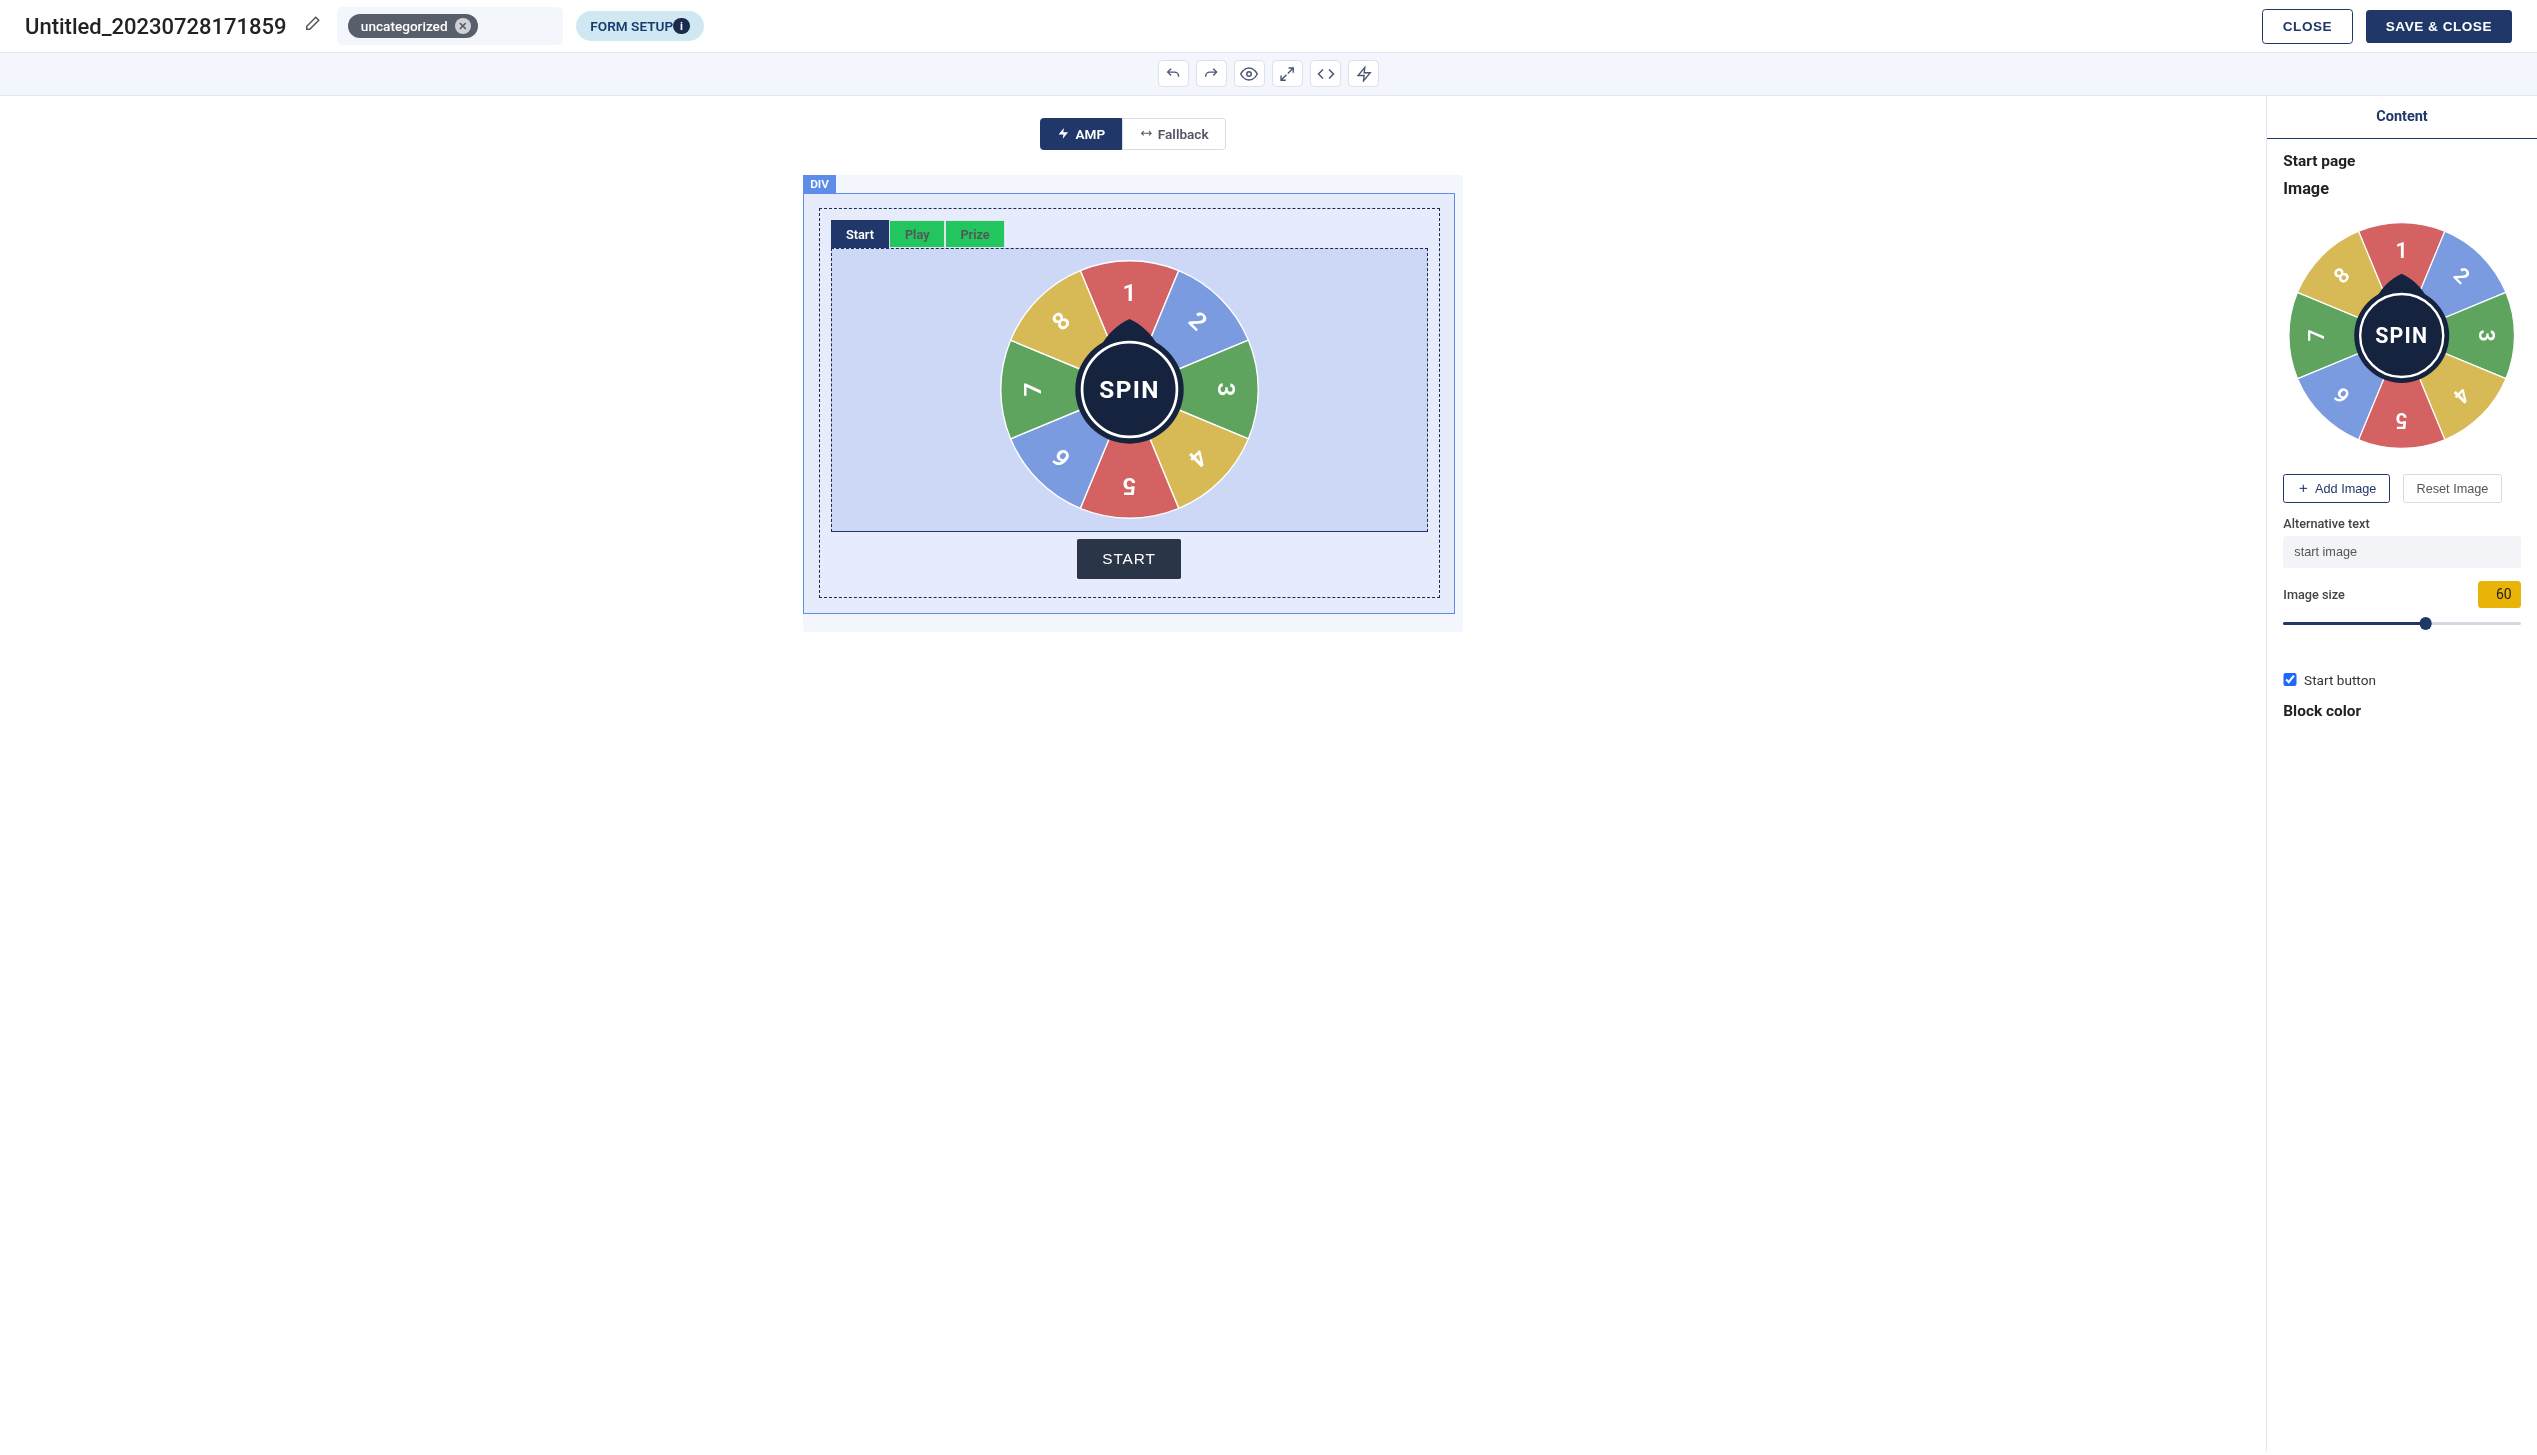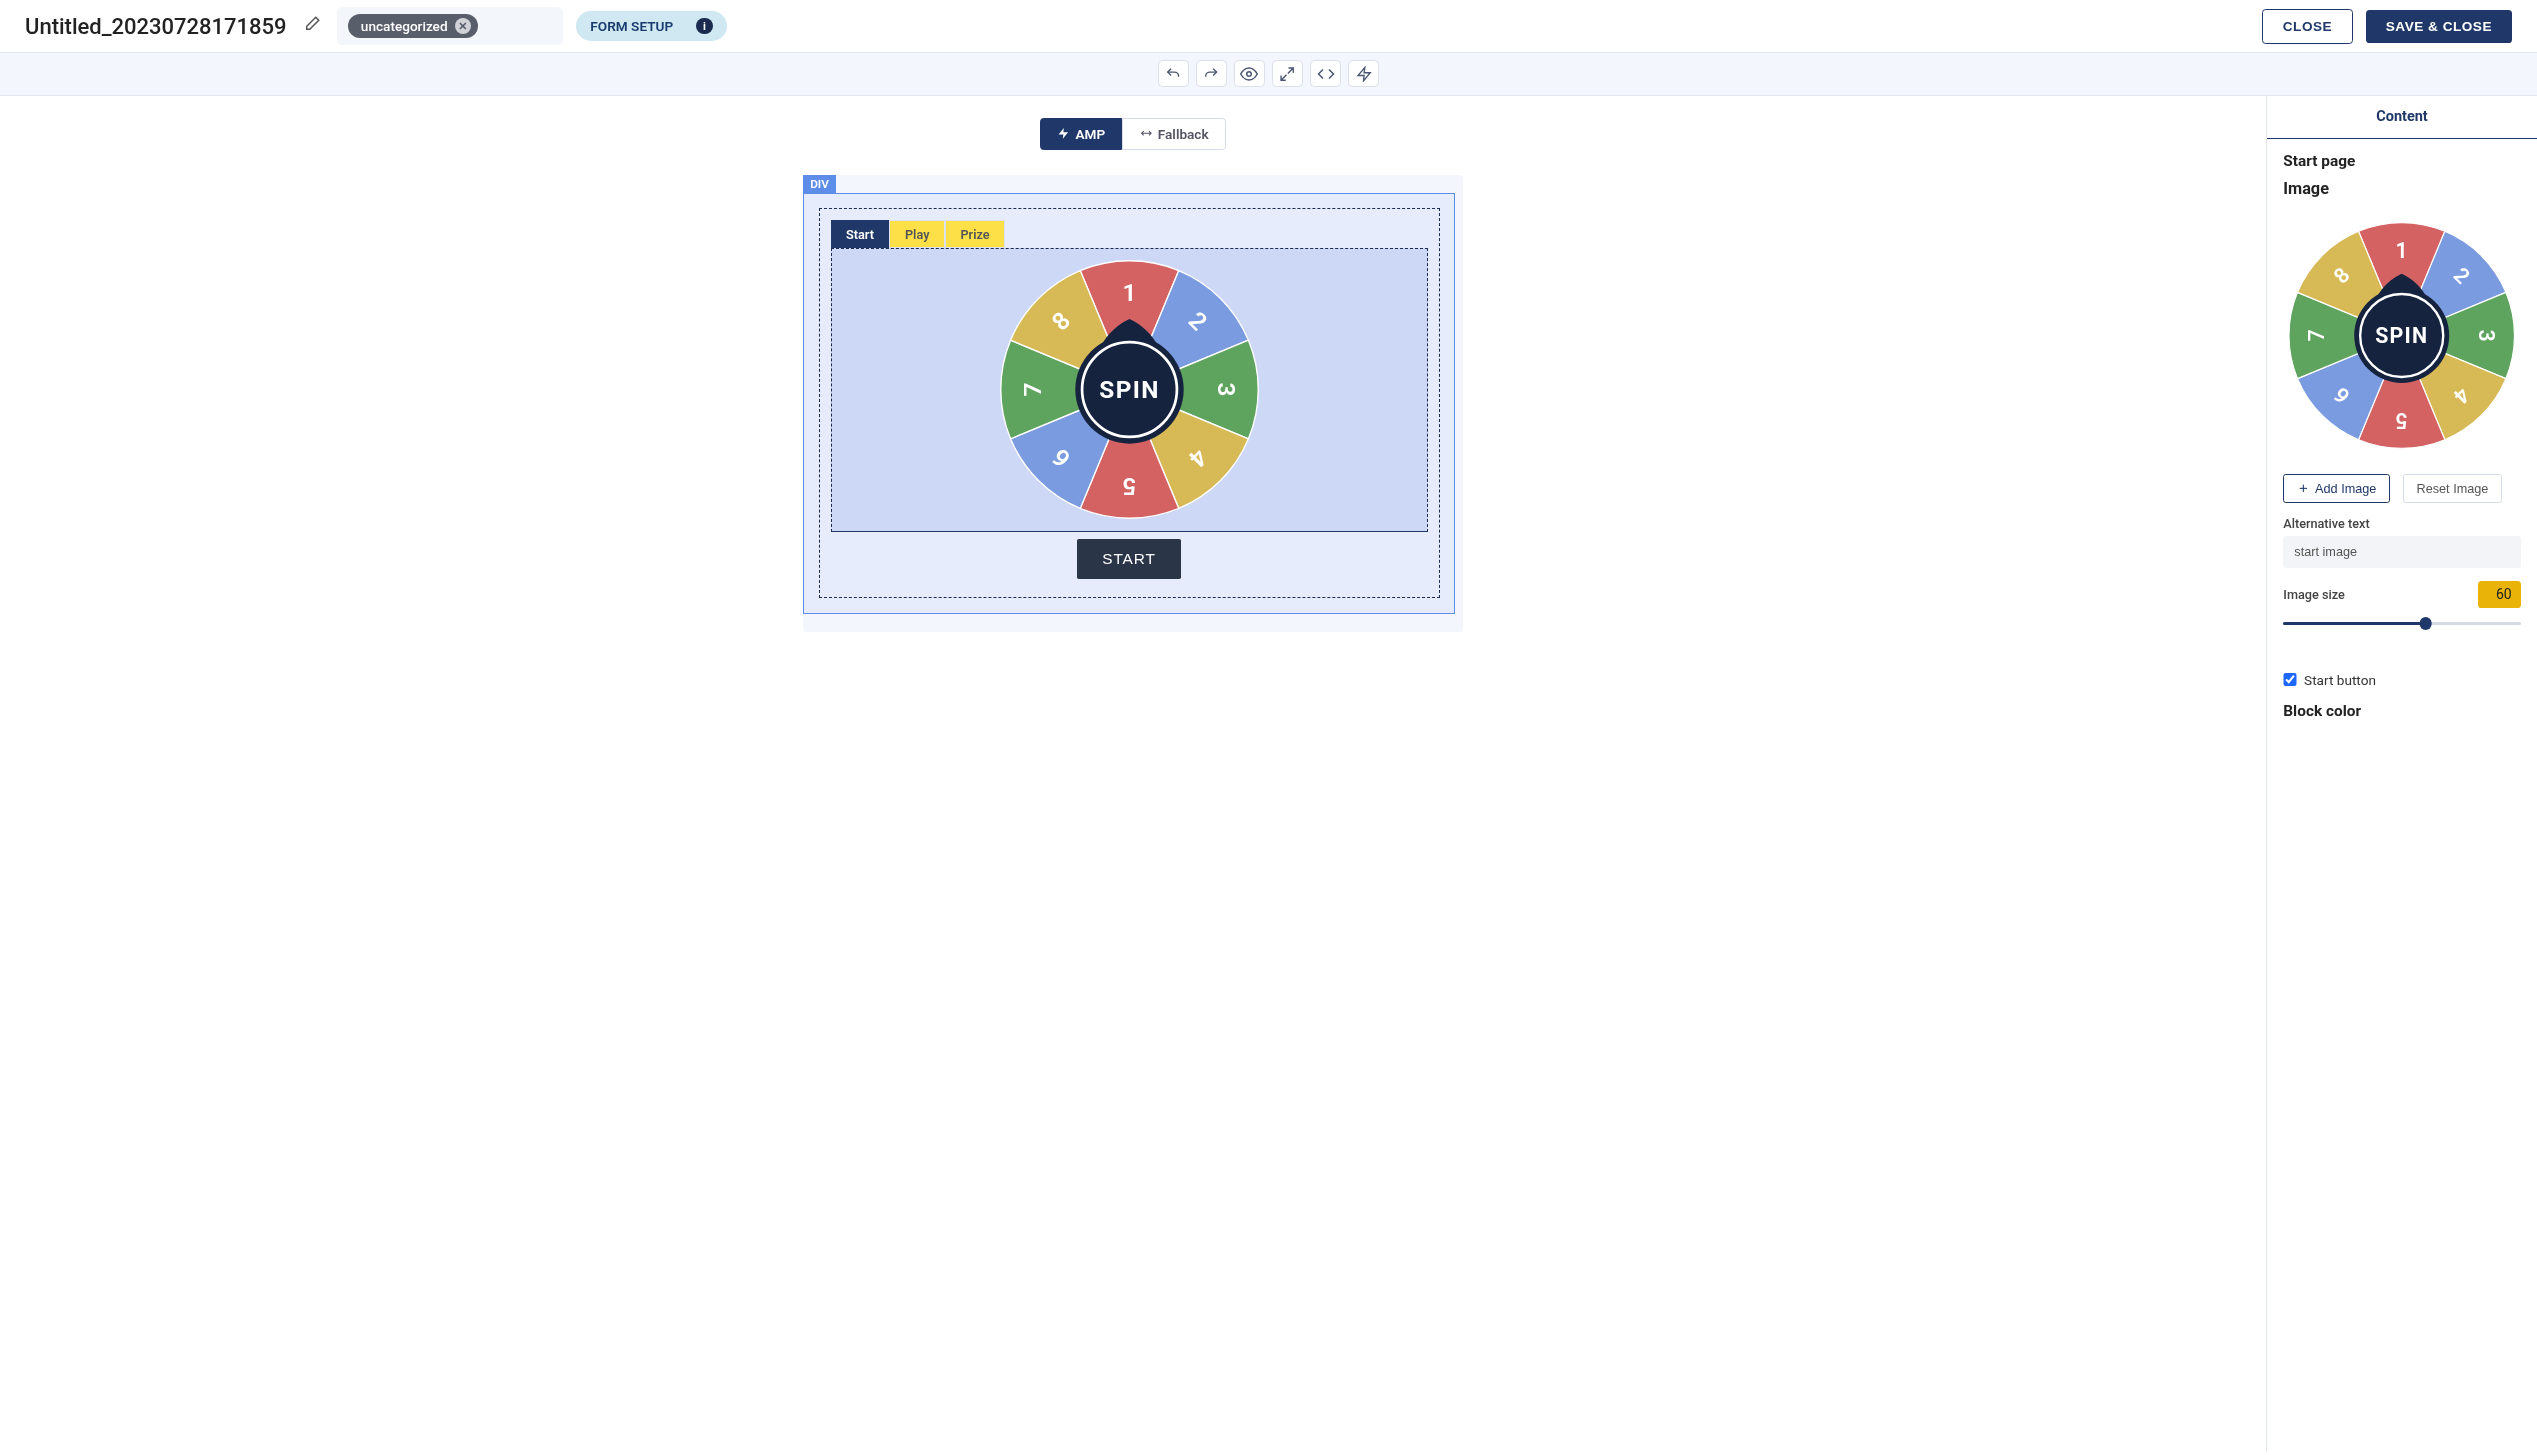"FORM SETUP" .form-setup-badge { gap: 23px -> 0 }
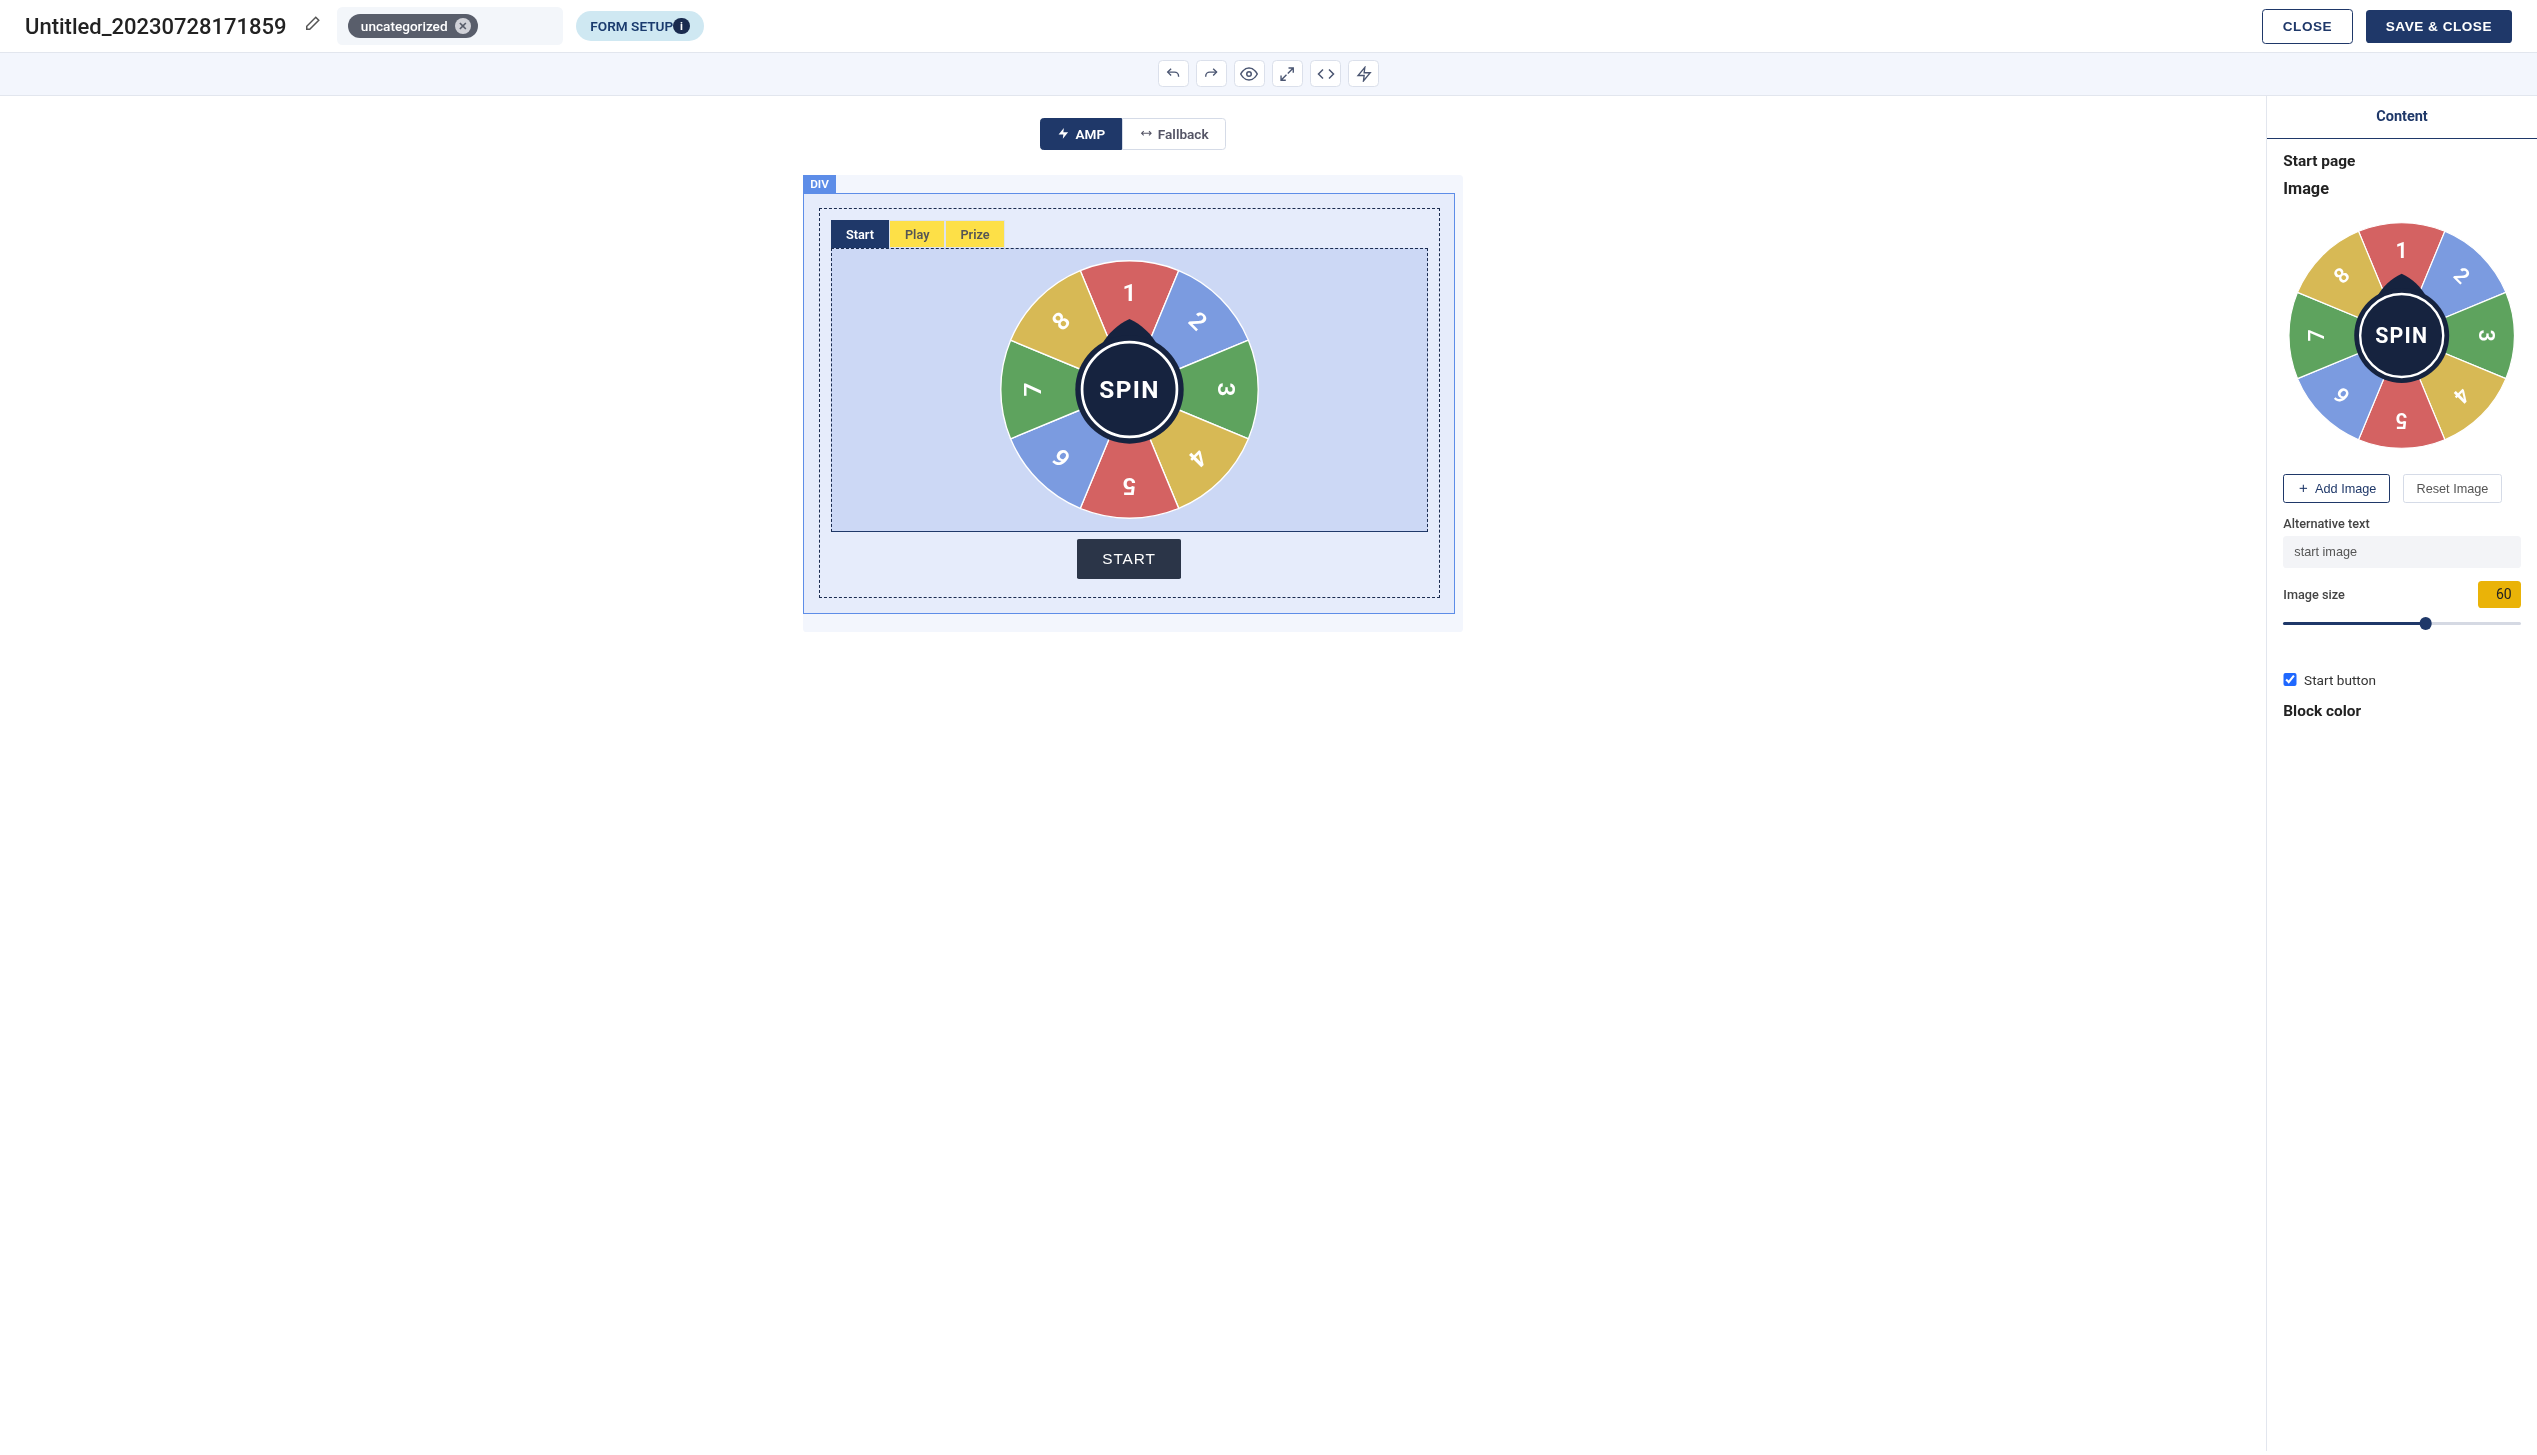"Play" .mini-tab { background: #fde047 -> #22c55e }
